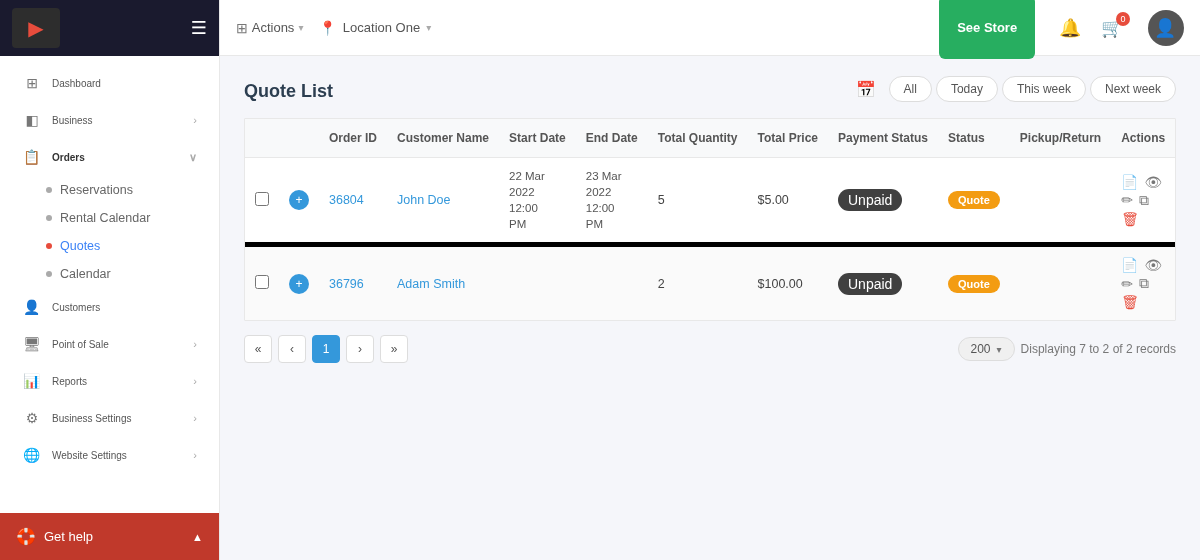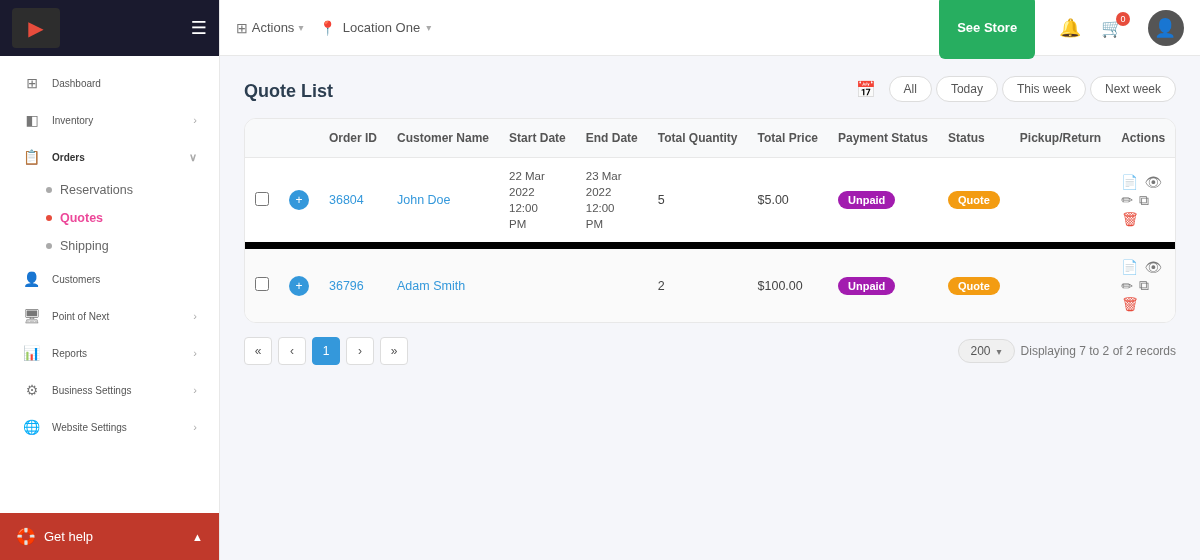"Inventory" span.nav-label { text: Inventory -> Business }
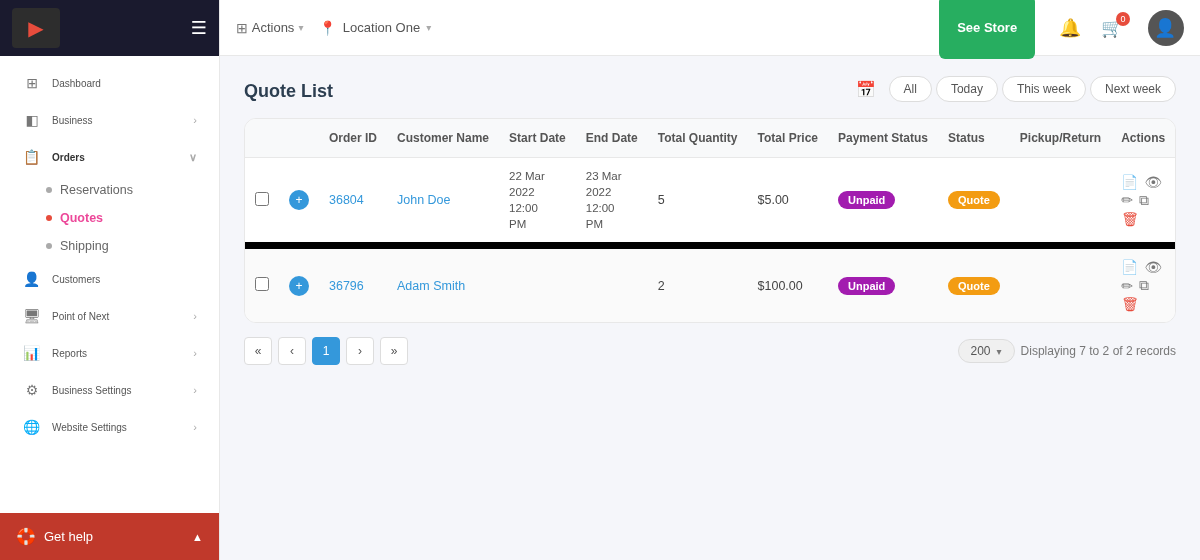"Order ID" .table-wrapper { border-radius: 12px -> 1px }
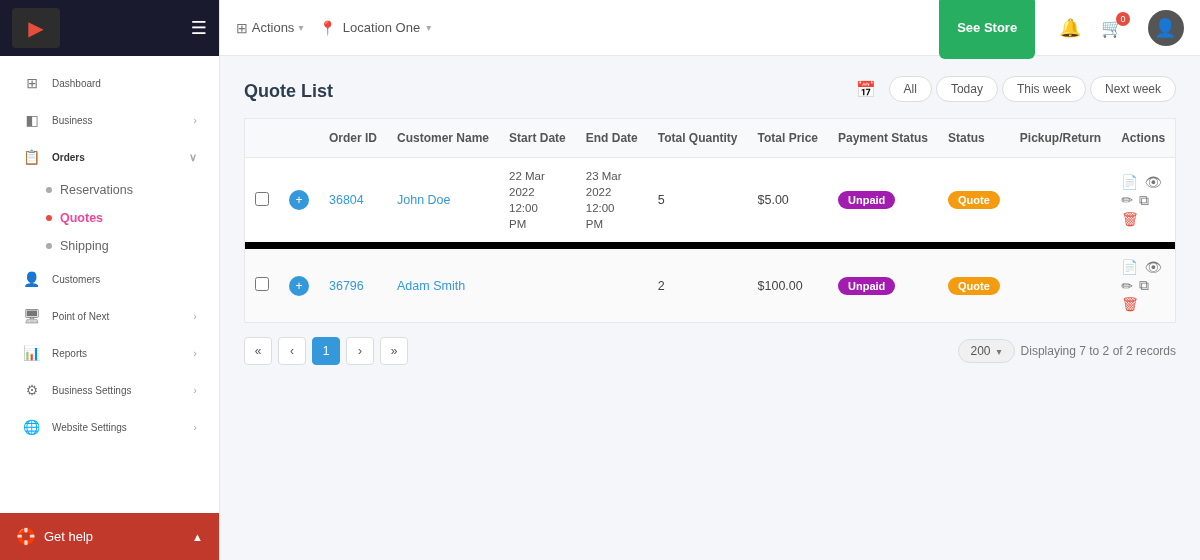"22 Mar" td { border-bottom: 7px solid #000000 -> 5px solid #000000 }
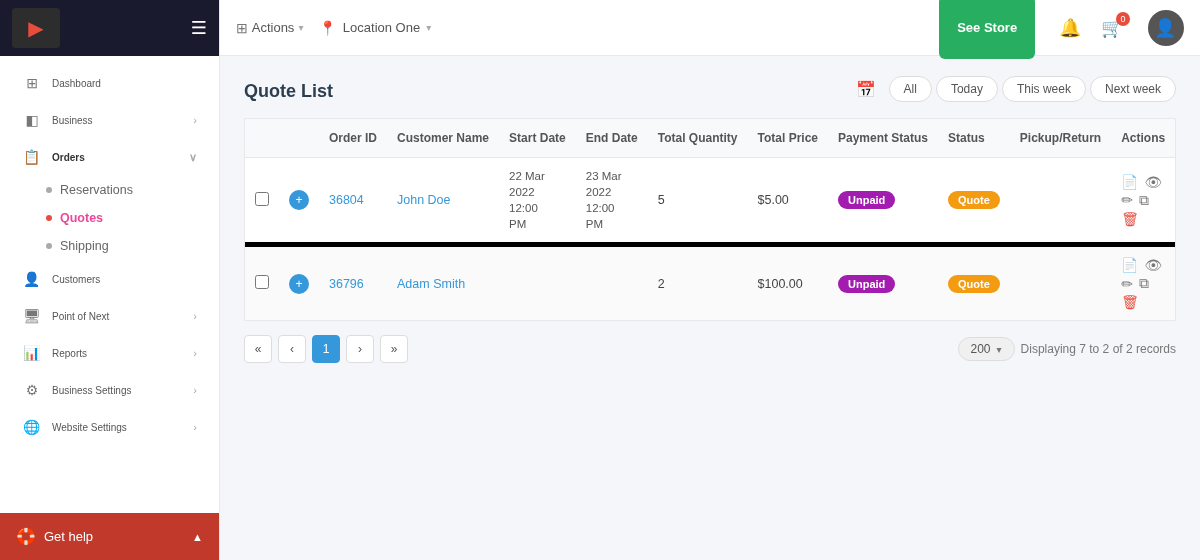"Unpaid" .badge-unpaid { background: #a21caf -> #404040; font-size: 11px -> 14px; font-weight: 700 -> 400 }
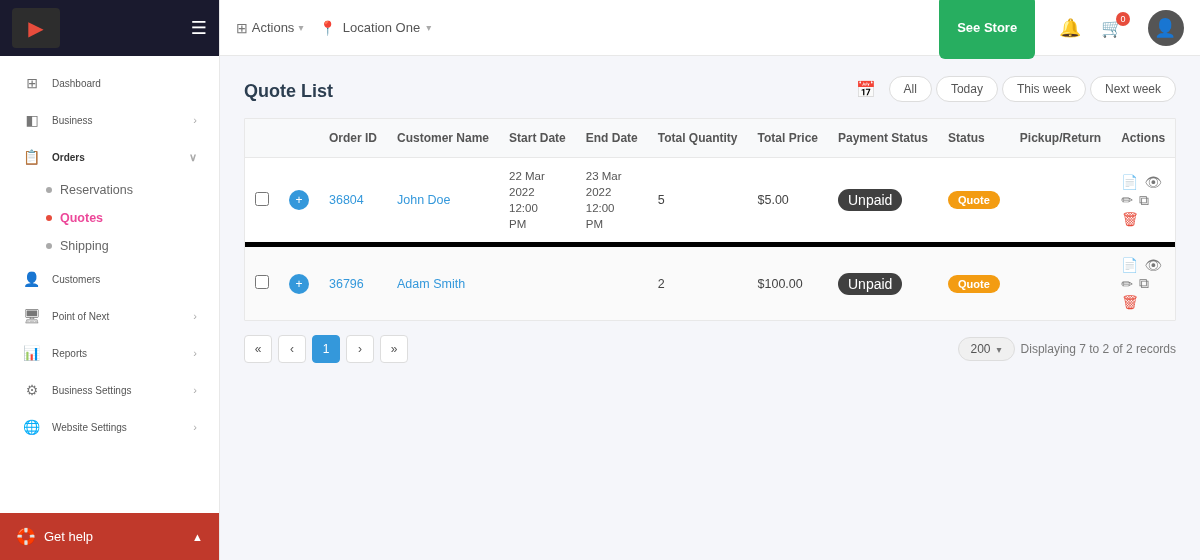"Rental Calendar" div.sub-nav-item { html: none -> <div> <span></span> <span>Rental Calendar</span> </div> }
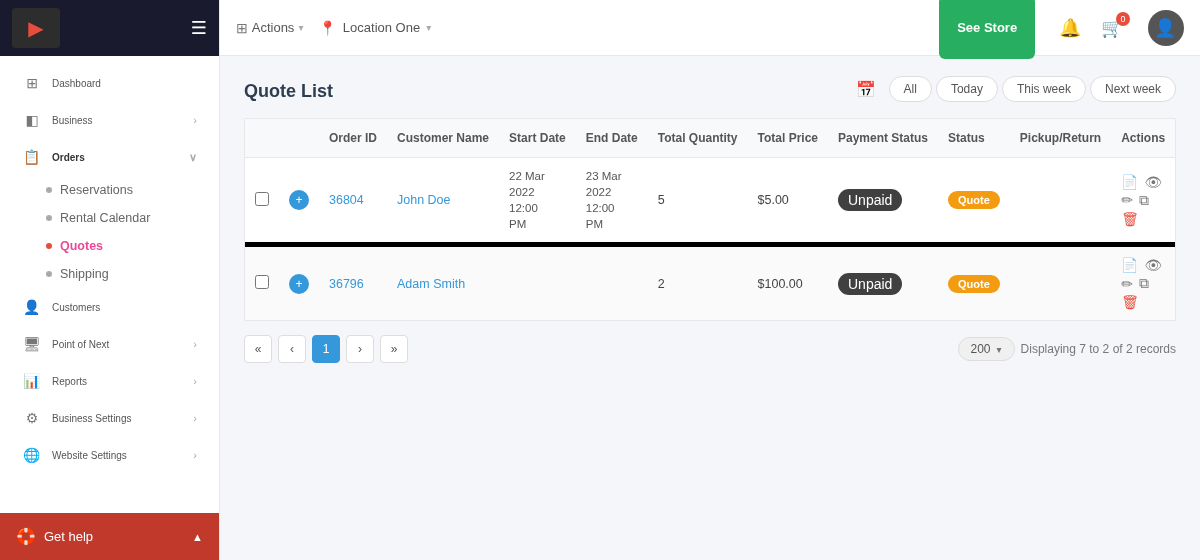"Quotes" .sub-nav-item.active { color: #ec4899 -> #3b82f6; font-weight: 700 -> 400 }
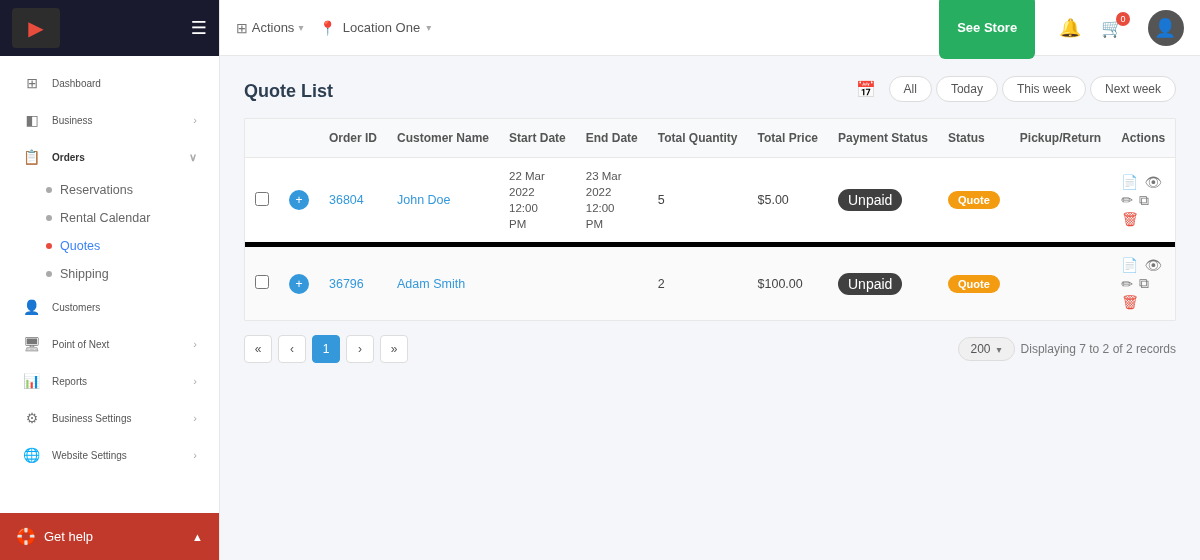"Shipping" span { text: Shipping -> Calendar }
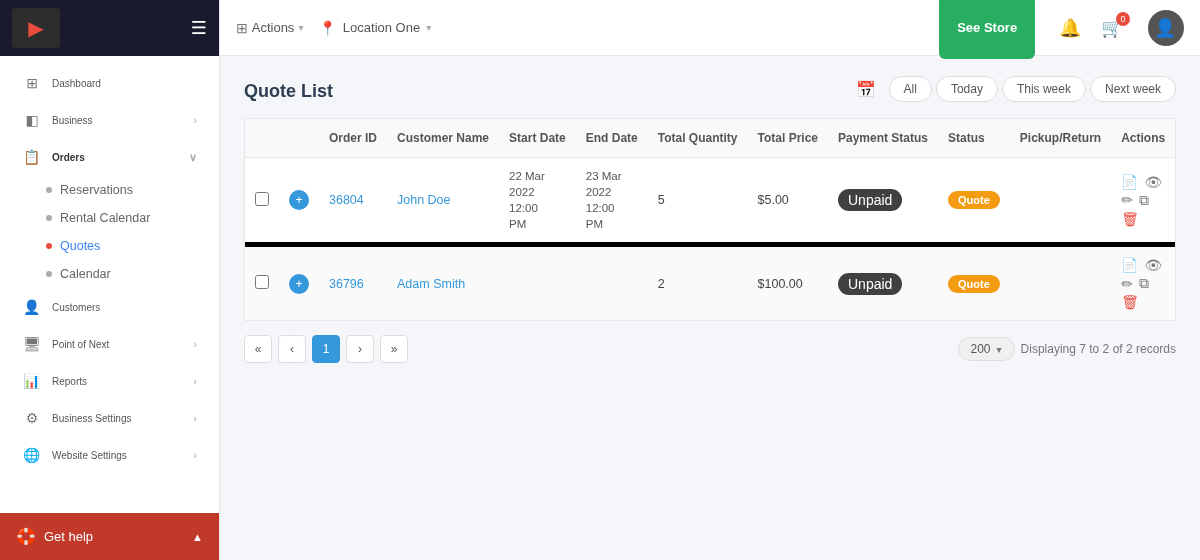"Point of Next" span.nav-label { text: Next -> Sale }
